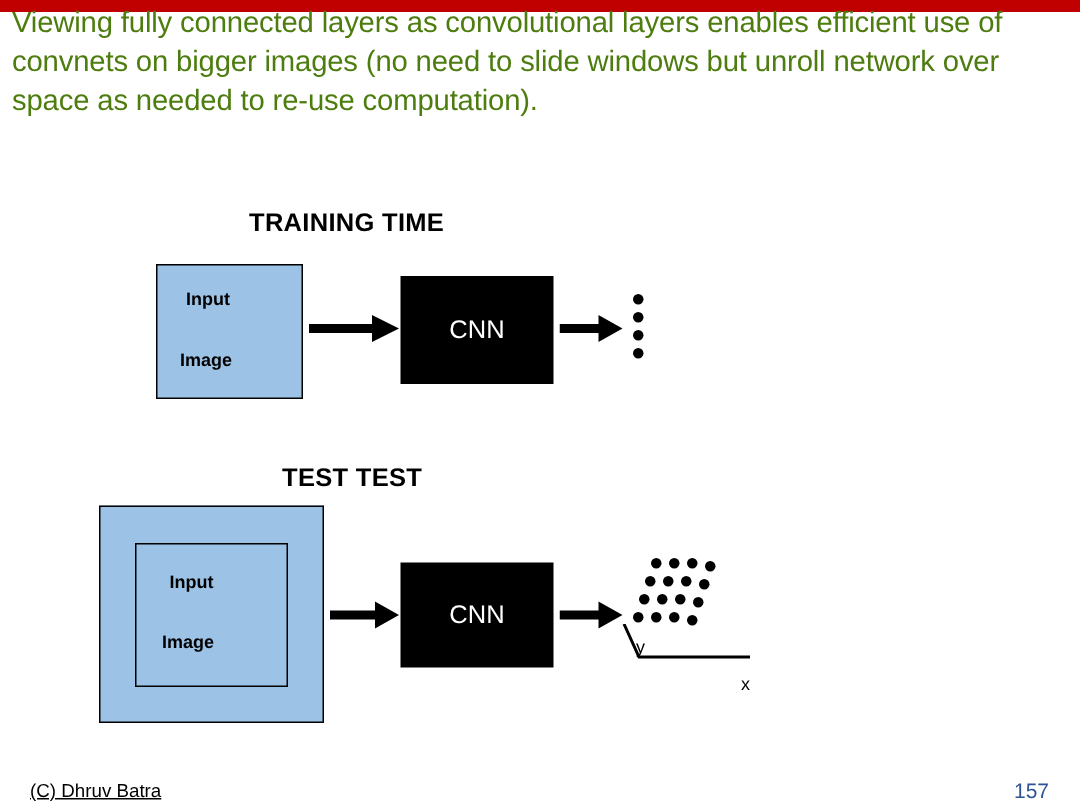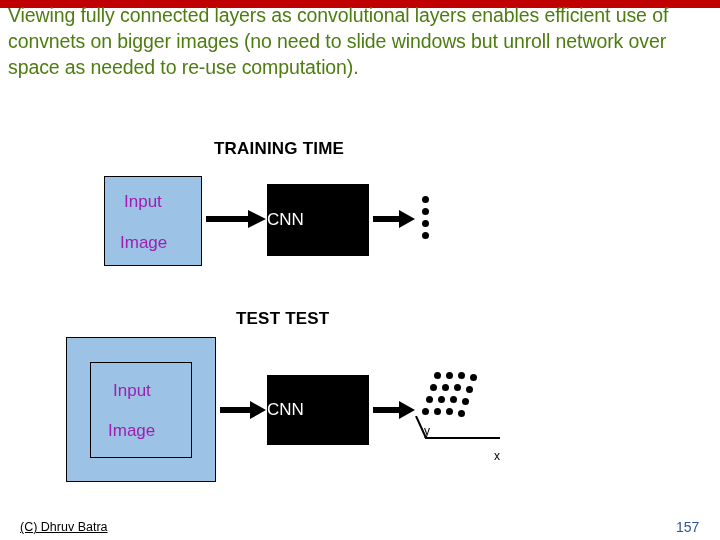"TRAINING TIME" .heading { margin-left: 48px -> none }
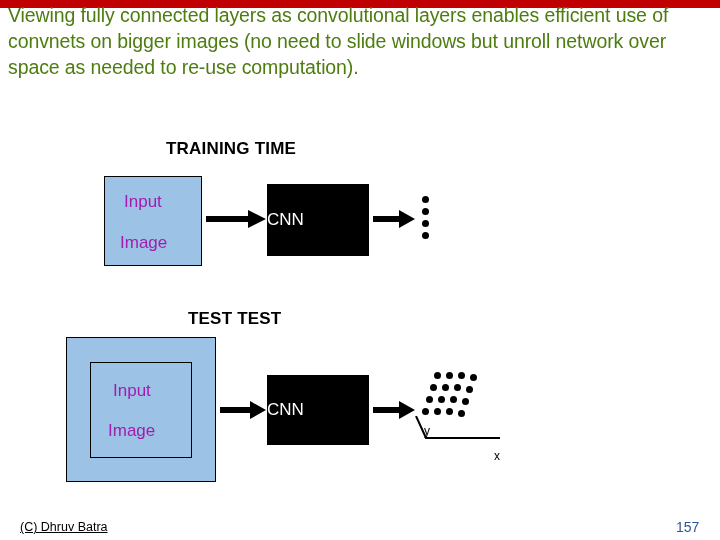"Input" .box-text { color: #a21caf -> #000000; font-size: 17px -> 12px; font-weight: normal -> bold }
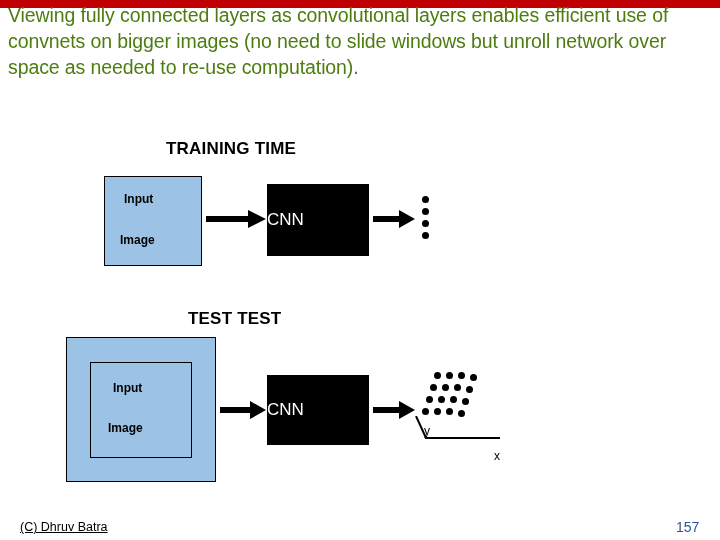"CNN" .cnn-box { justify-content: none -> center }
